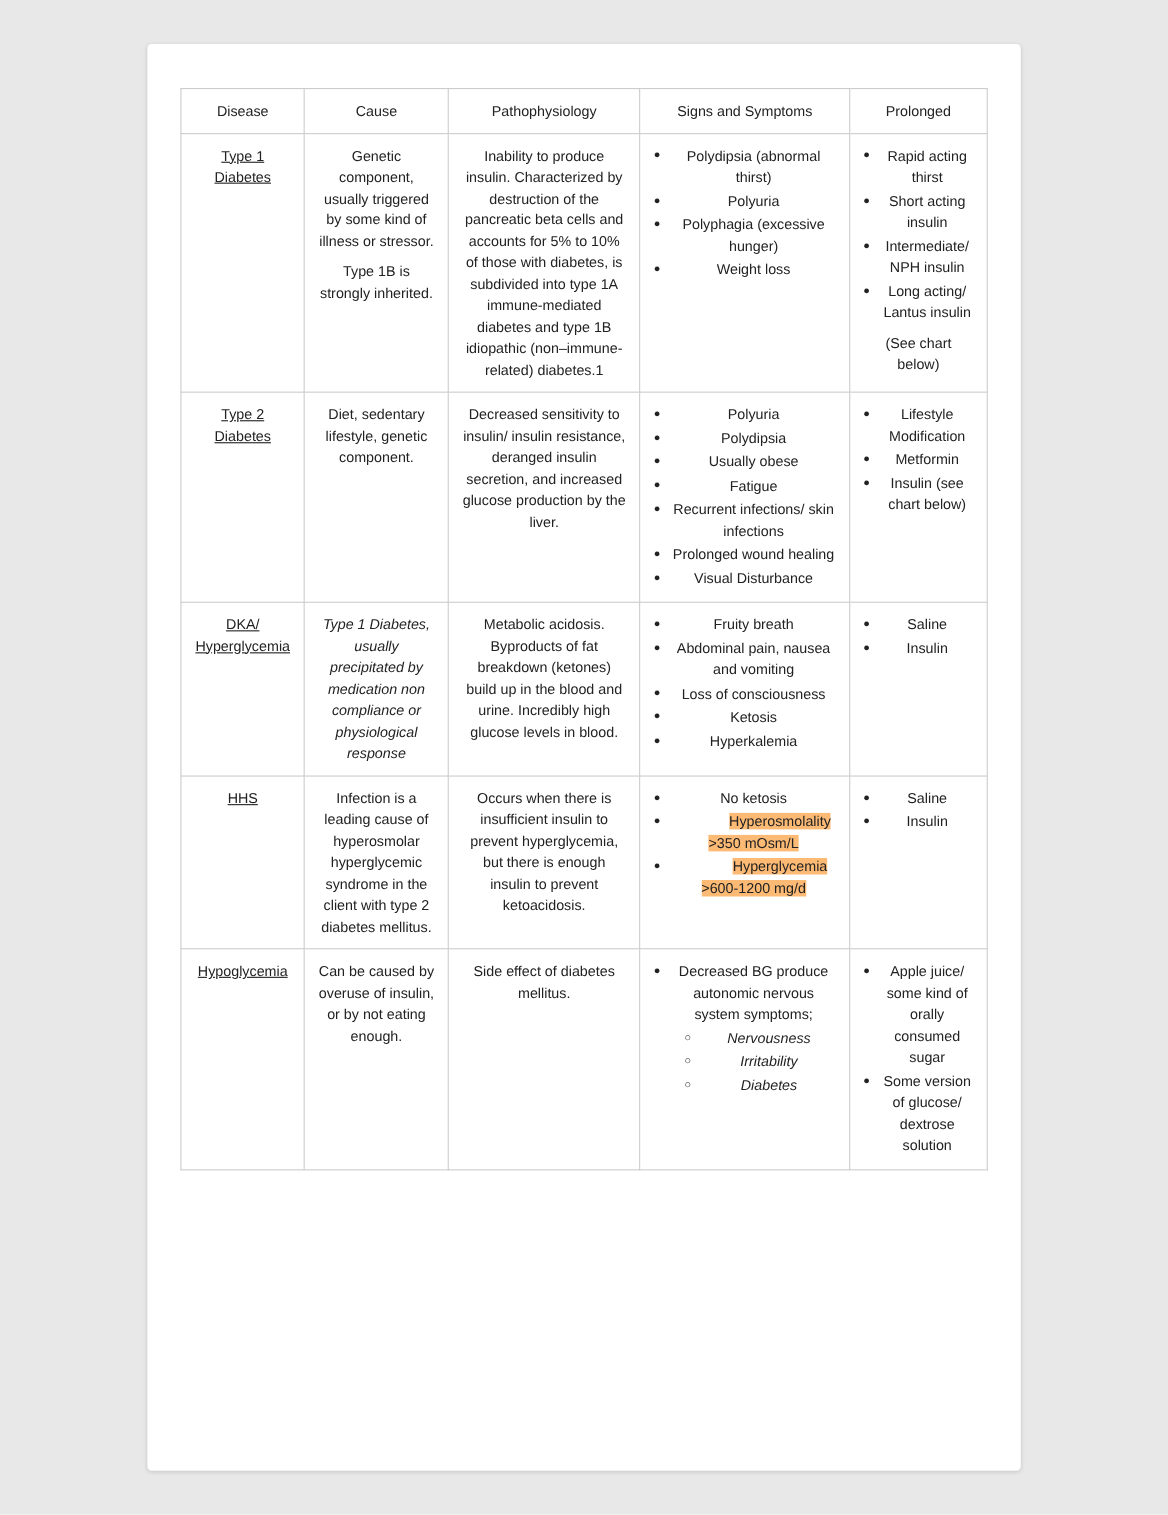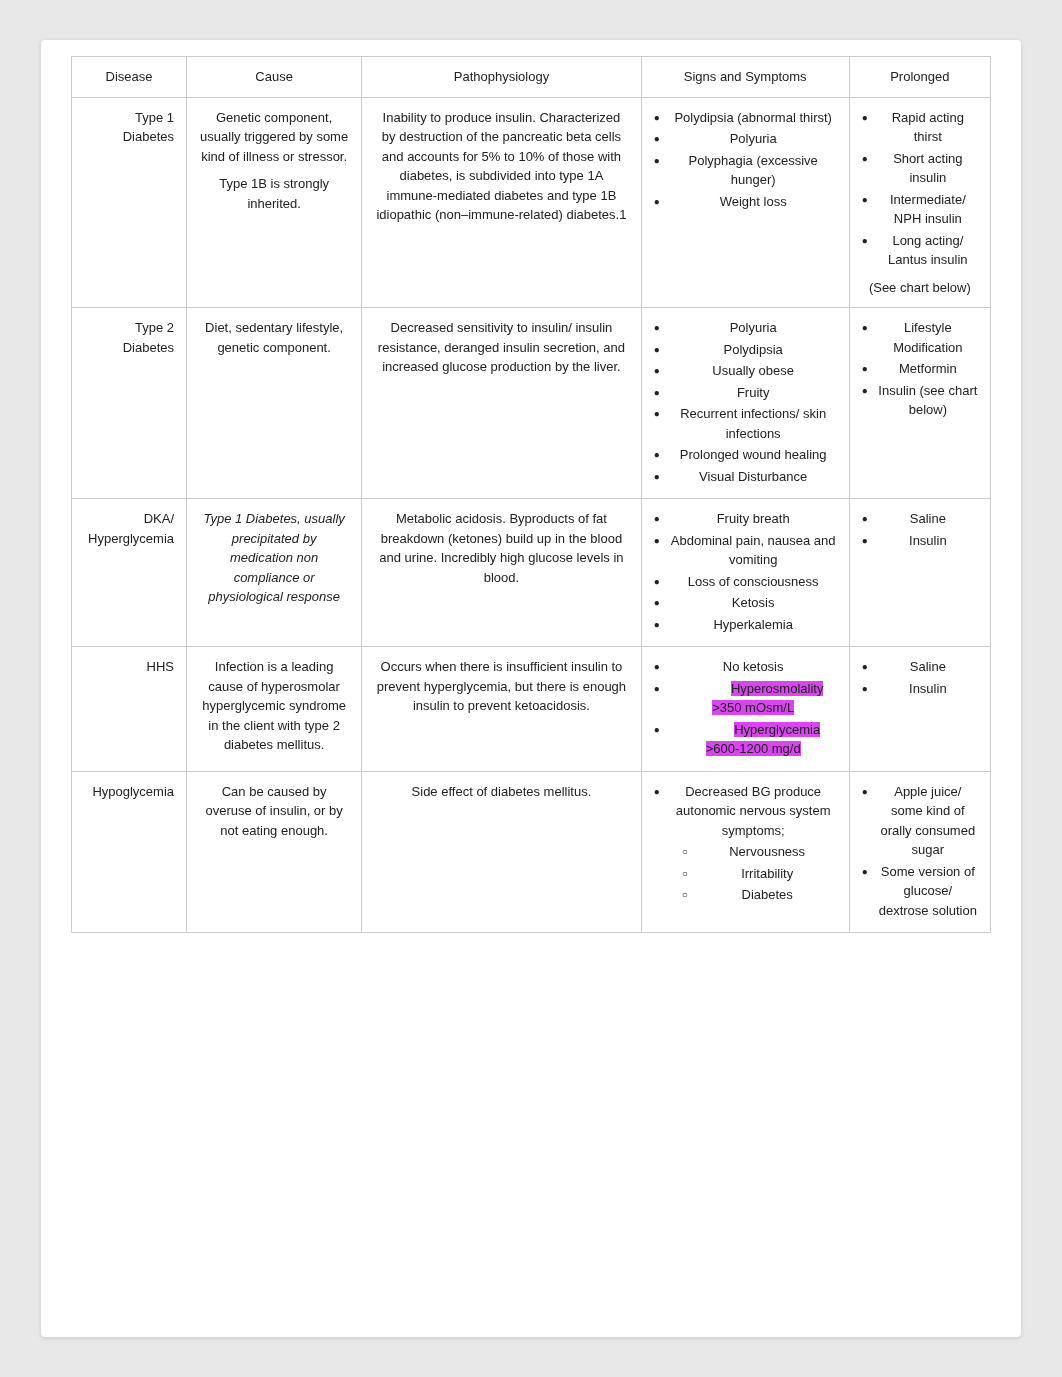"Disease" .page { padding: 16px 30px -> 40px 30px; width: 980px -> 794px }
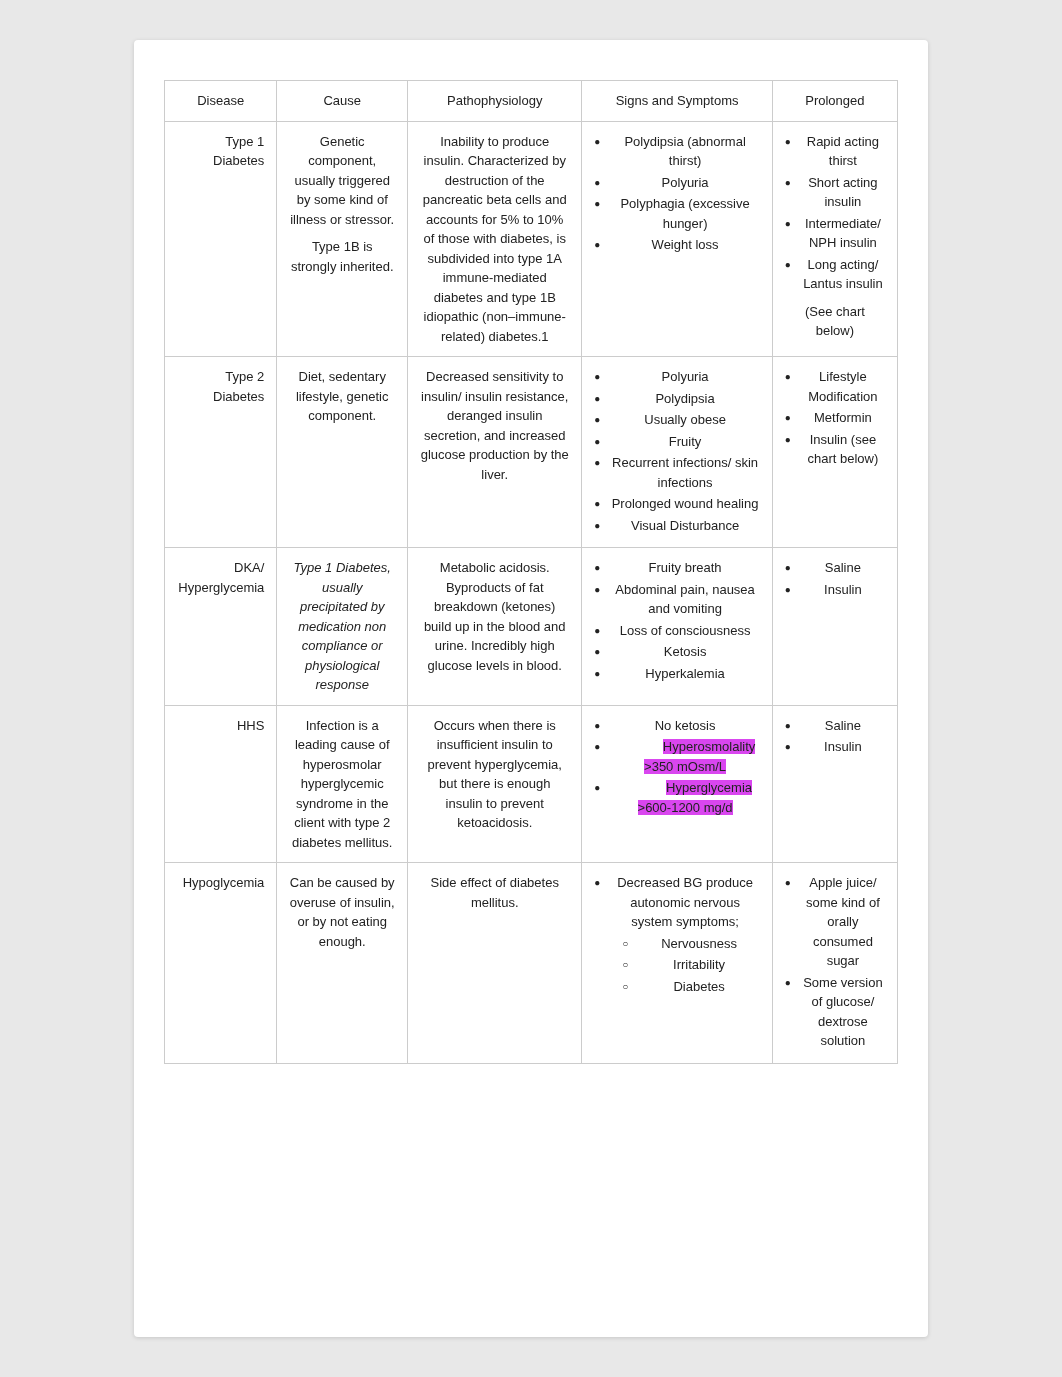"Type 1 Diabetes" td:first-child { text-align: right -> center; text-decoration: none -> underline }
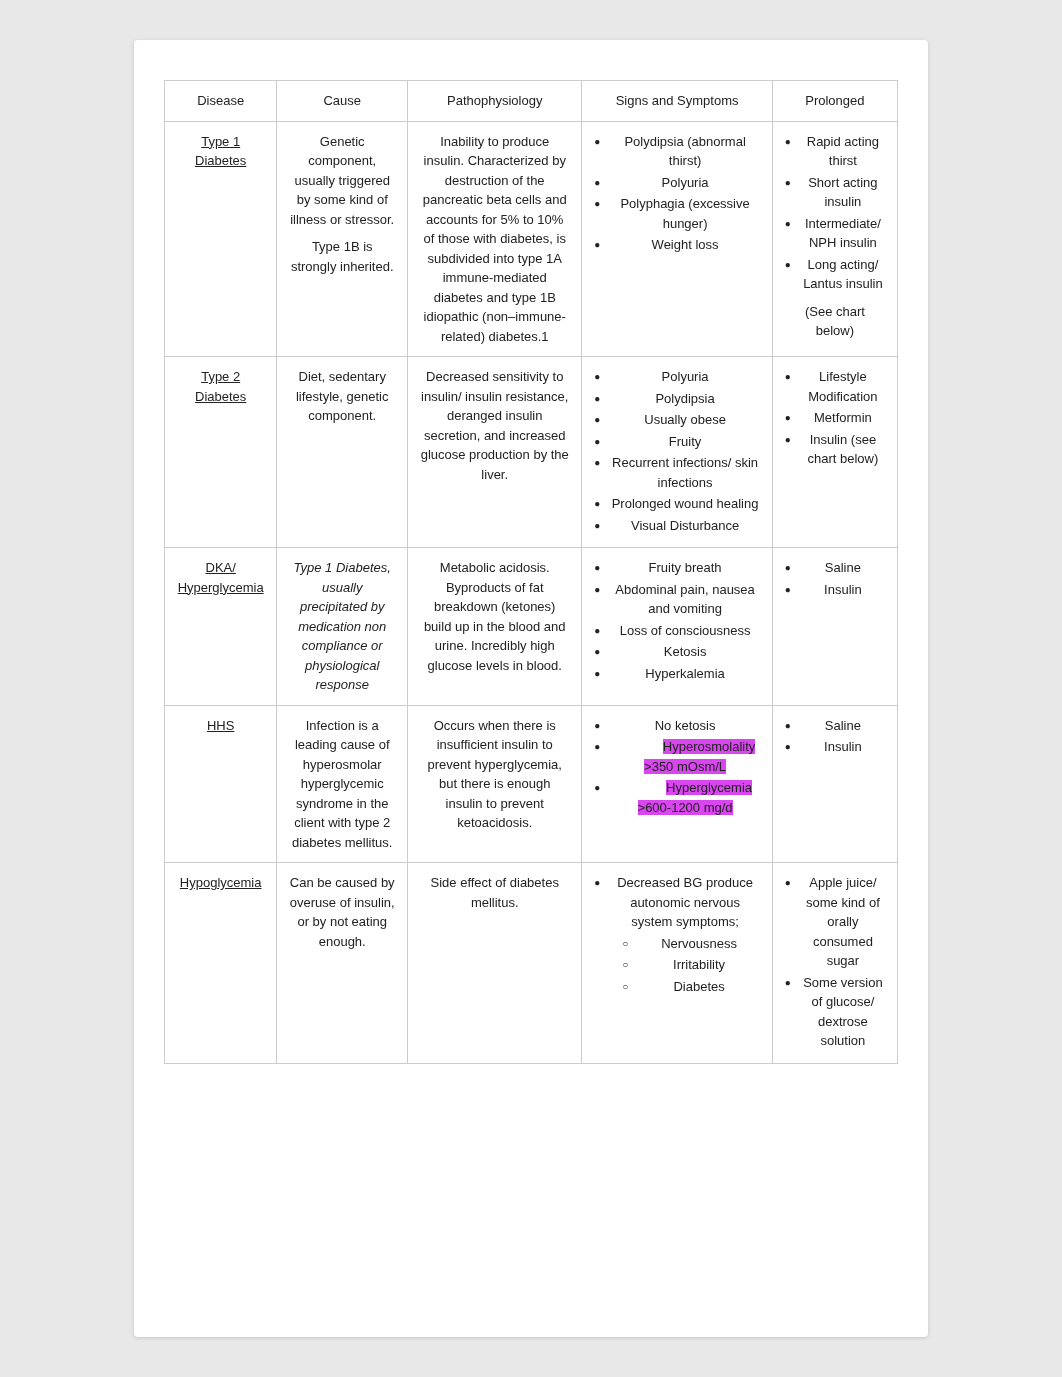"Fruity" li { text: Fruity -> Fatigue }
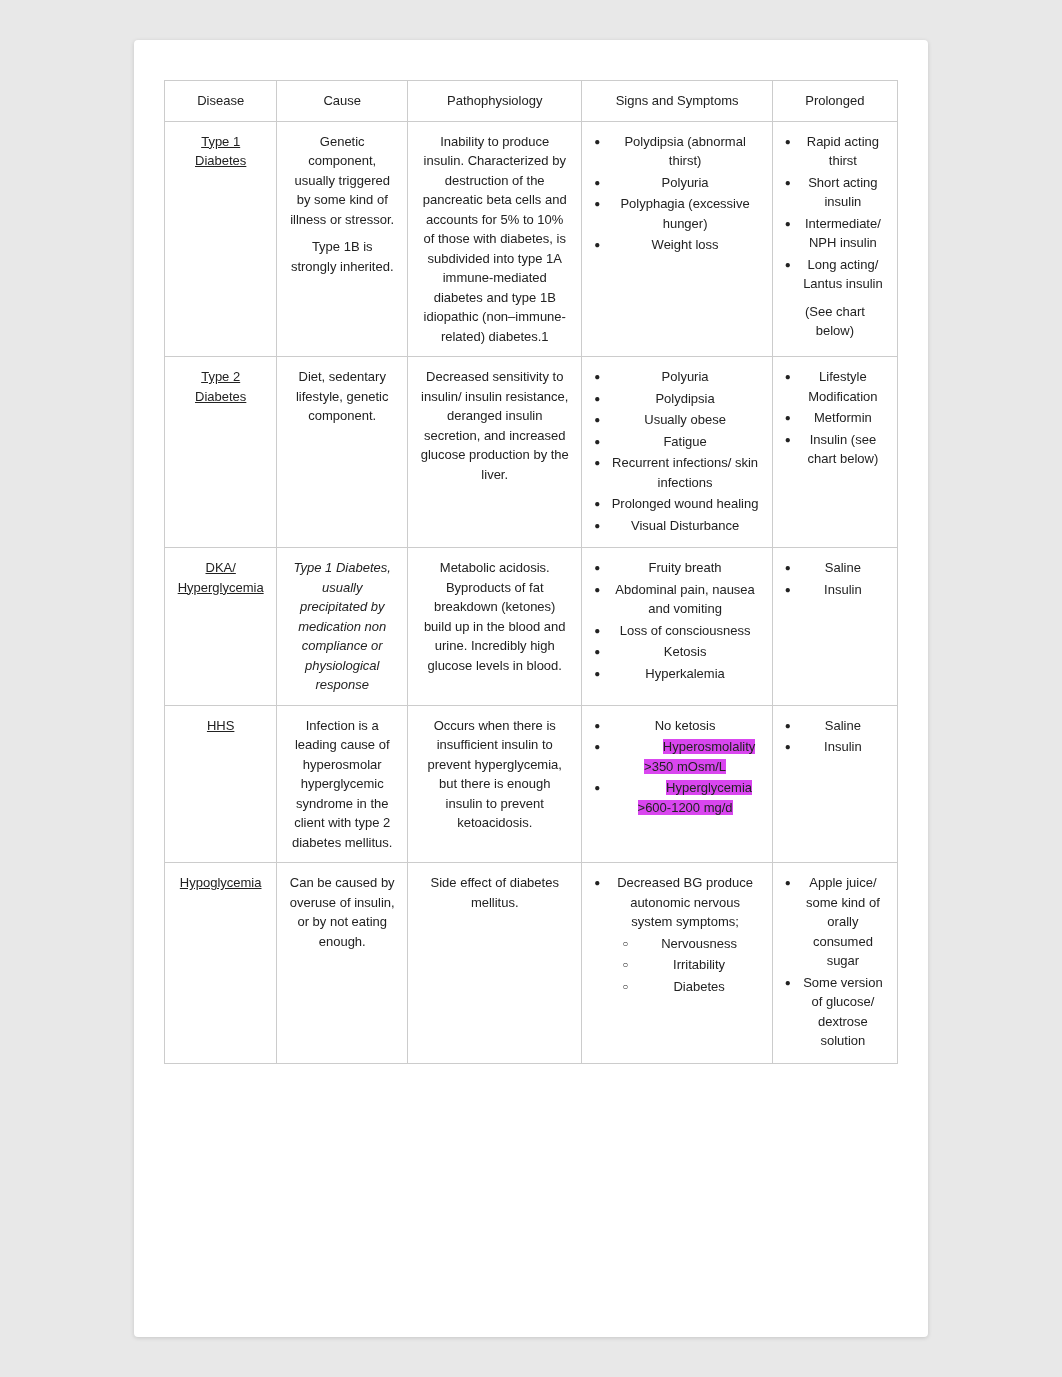"Hyperosmolality >350 mOsm/L" .highlight { background-color: #d946ef -> #fdba74 }
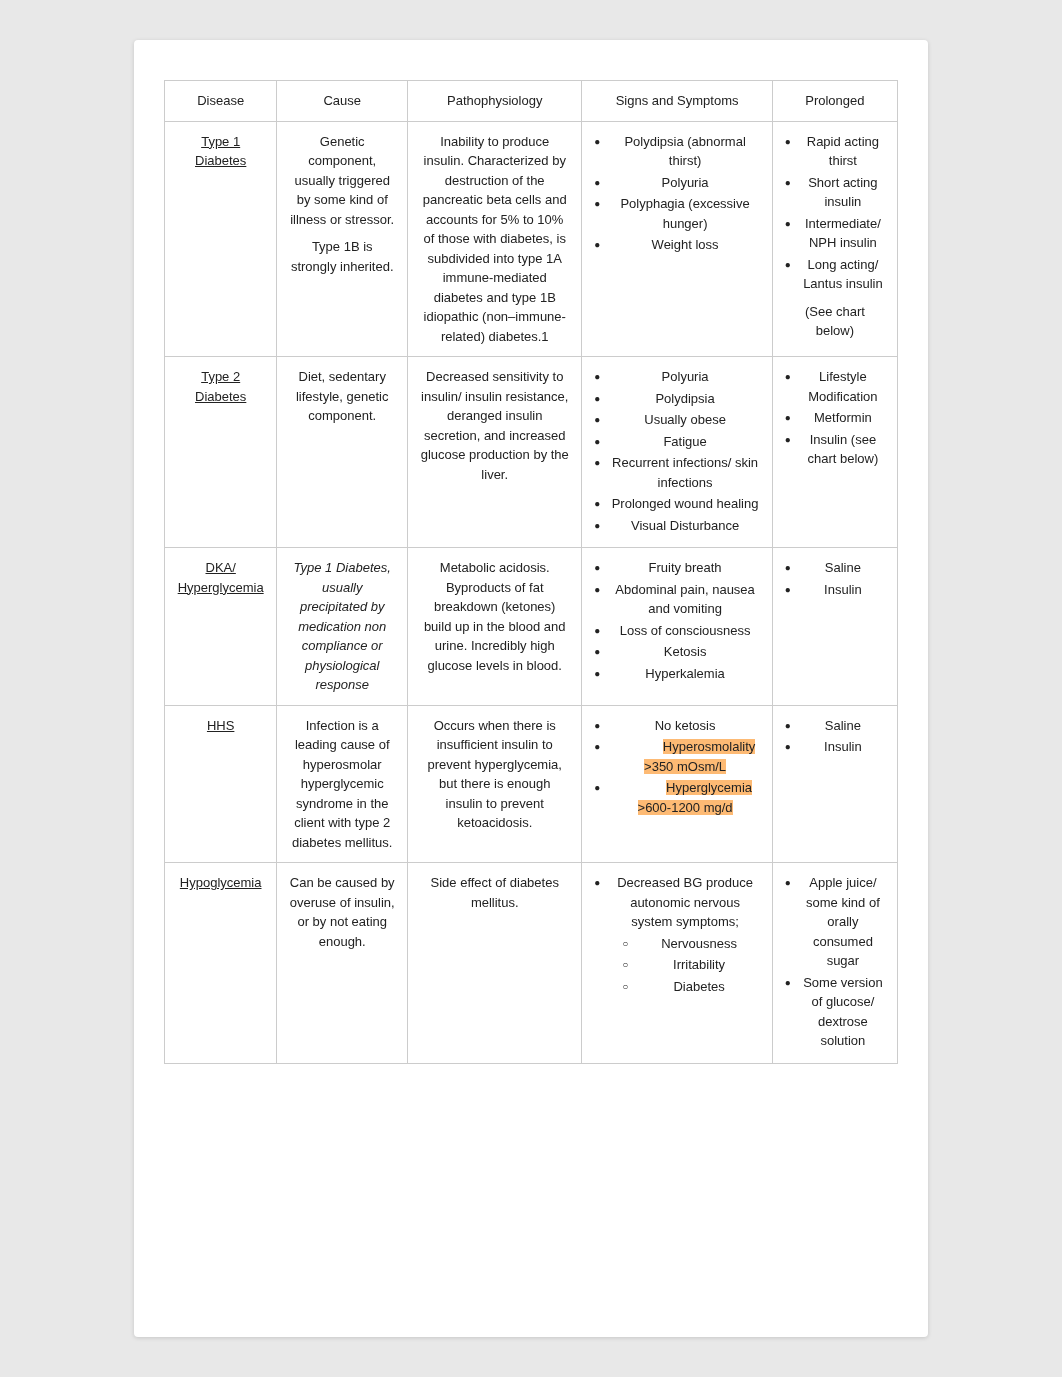"Nervousness" ul.sub-list li { font-style: none -> italic }
